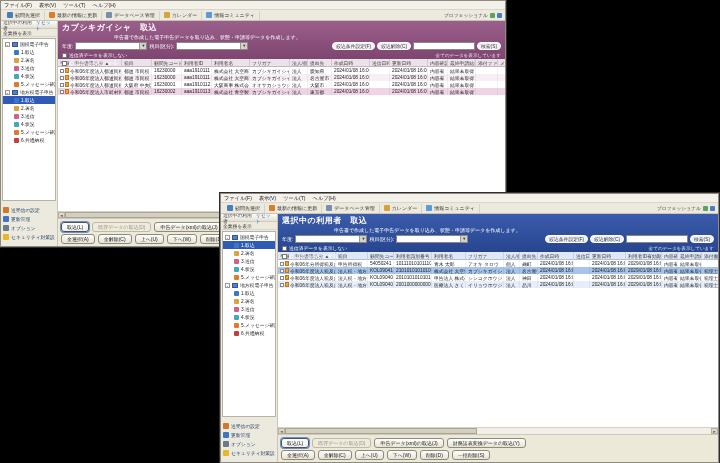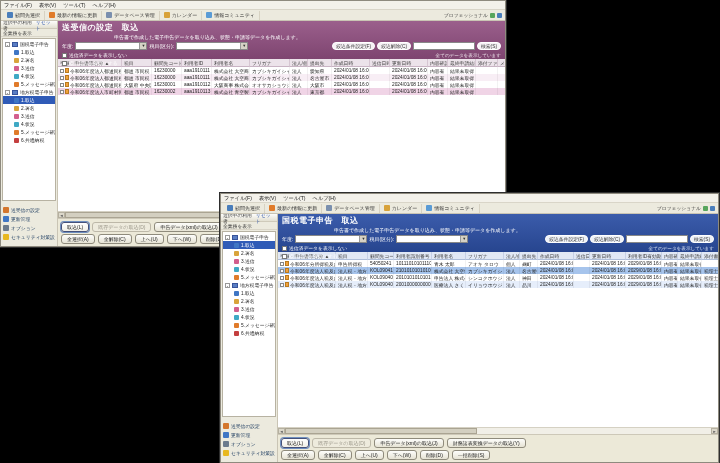"送受信の設定 取込" div.btitle { text: 送受信の設定 -> カブシキガイシャ }
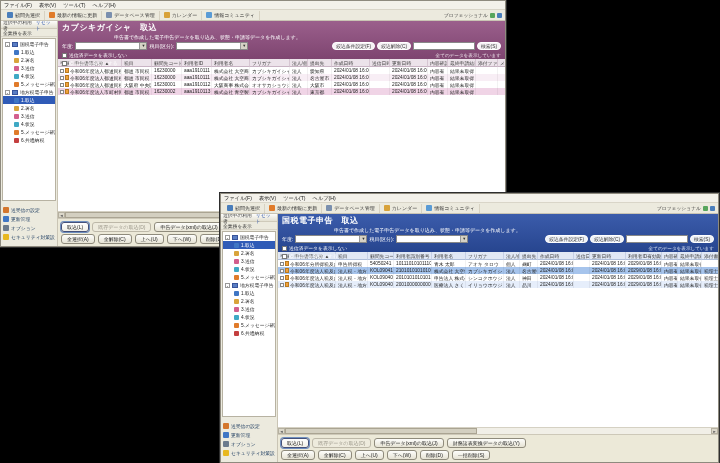"国税電子申告 取込" div.btitle { text: 国税電子申告 -> 選択中の利用者 }
